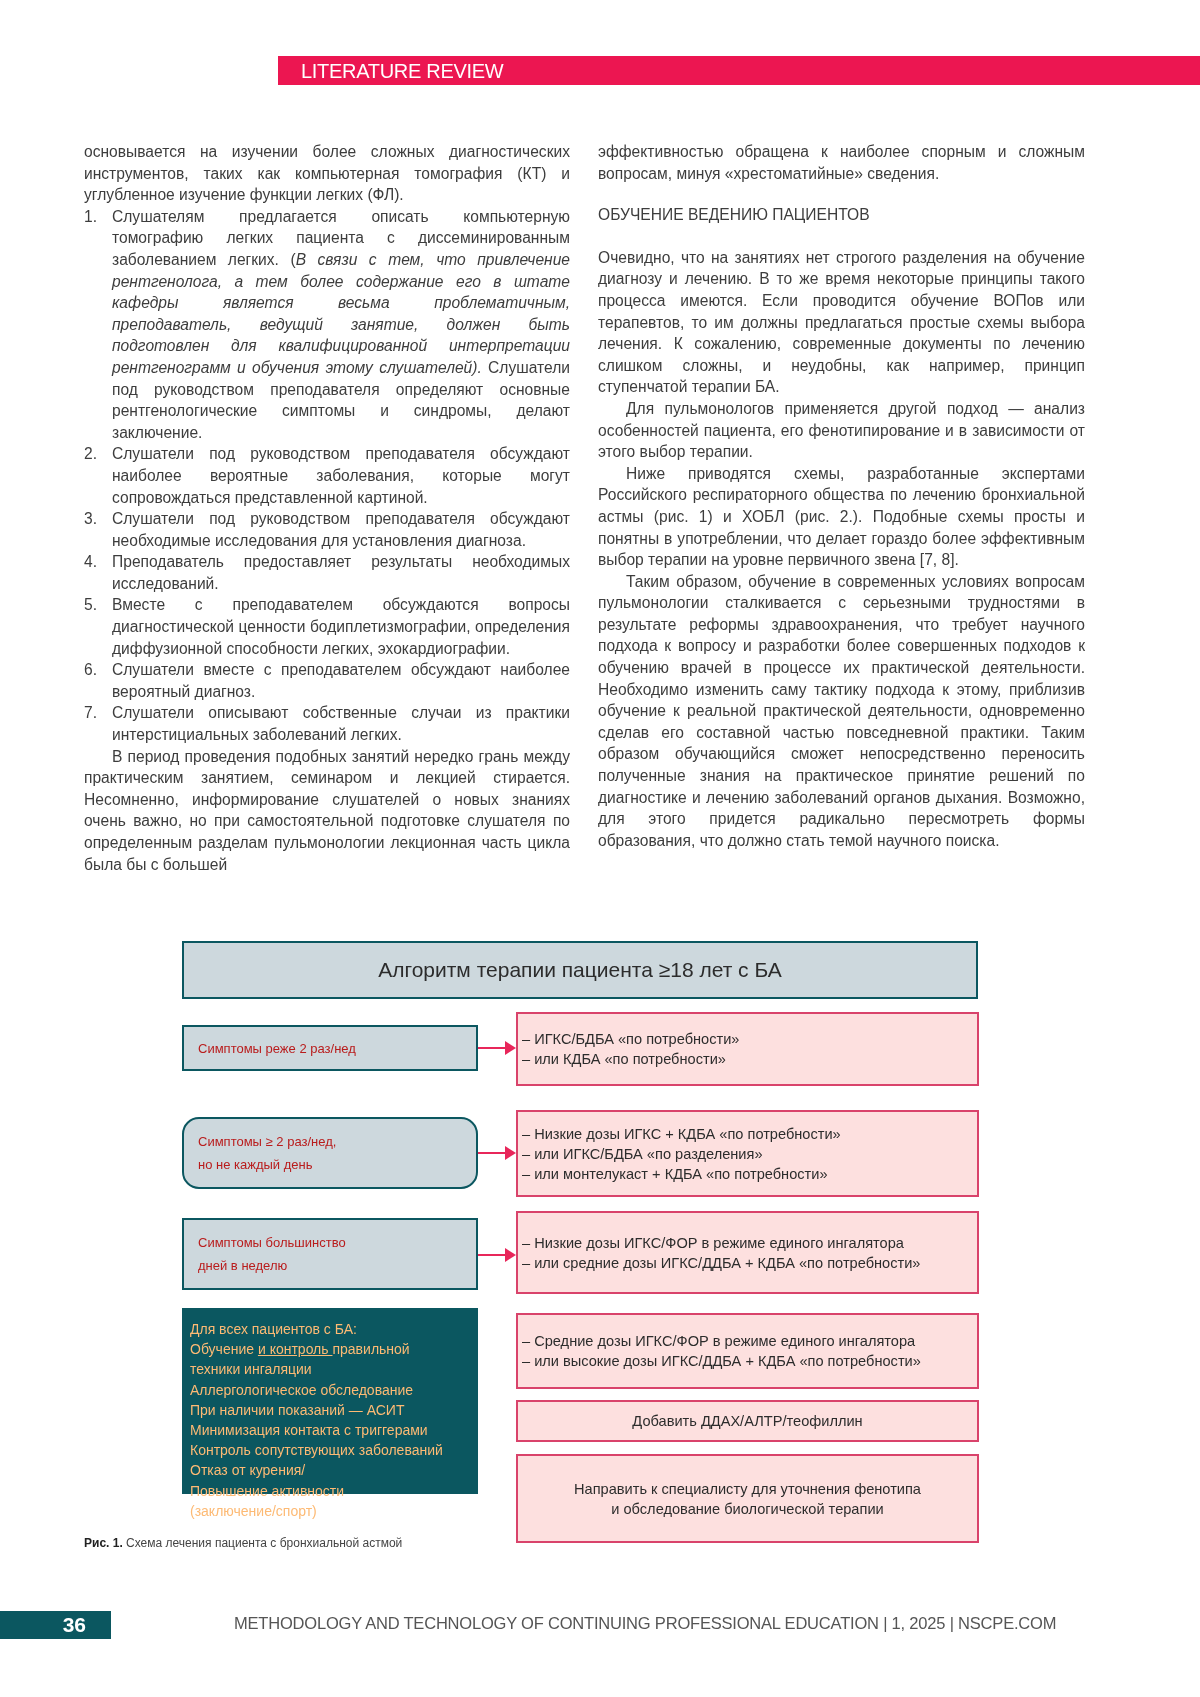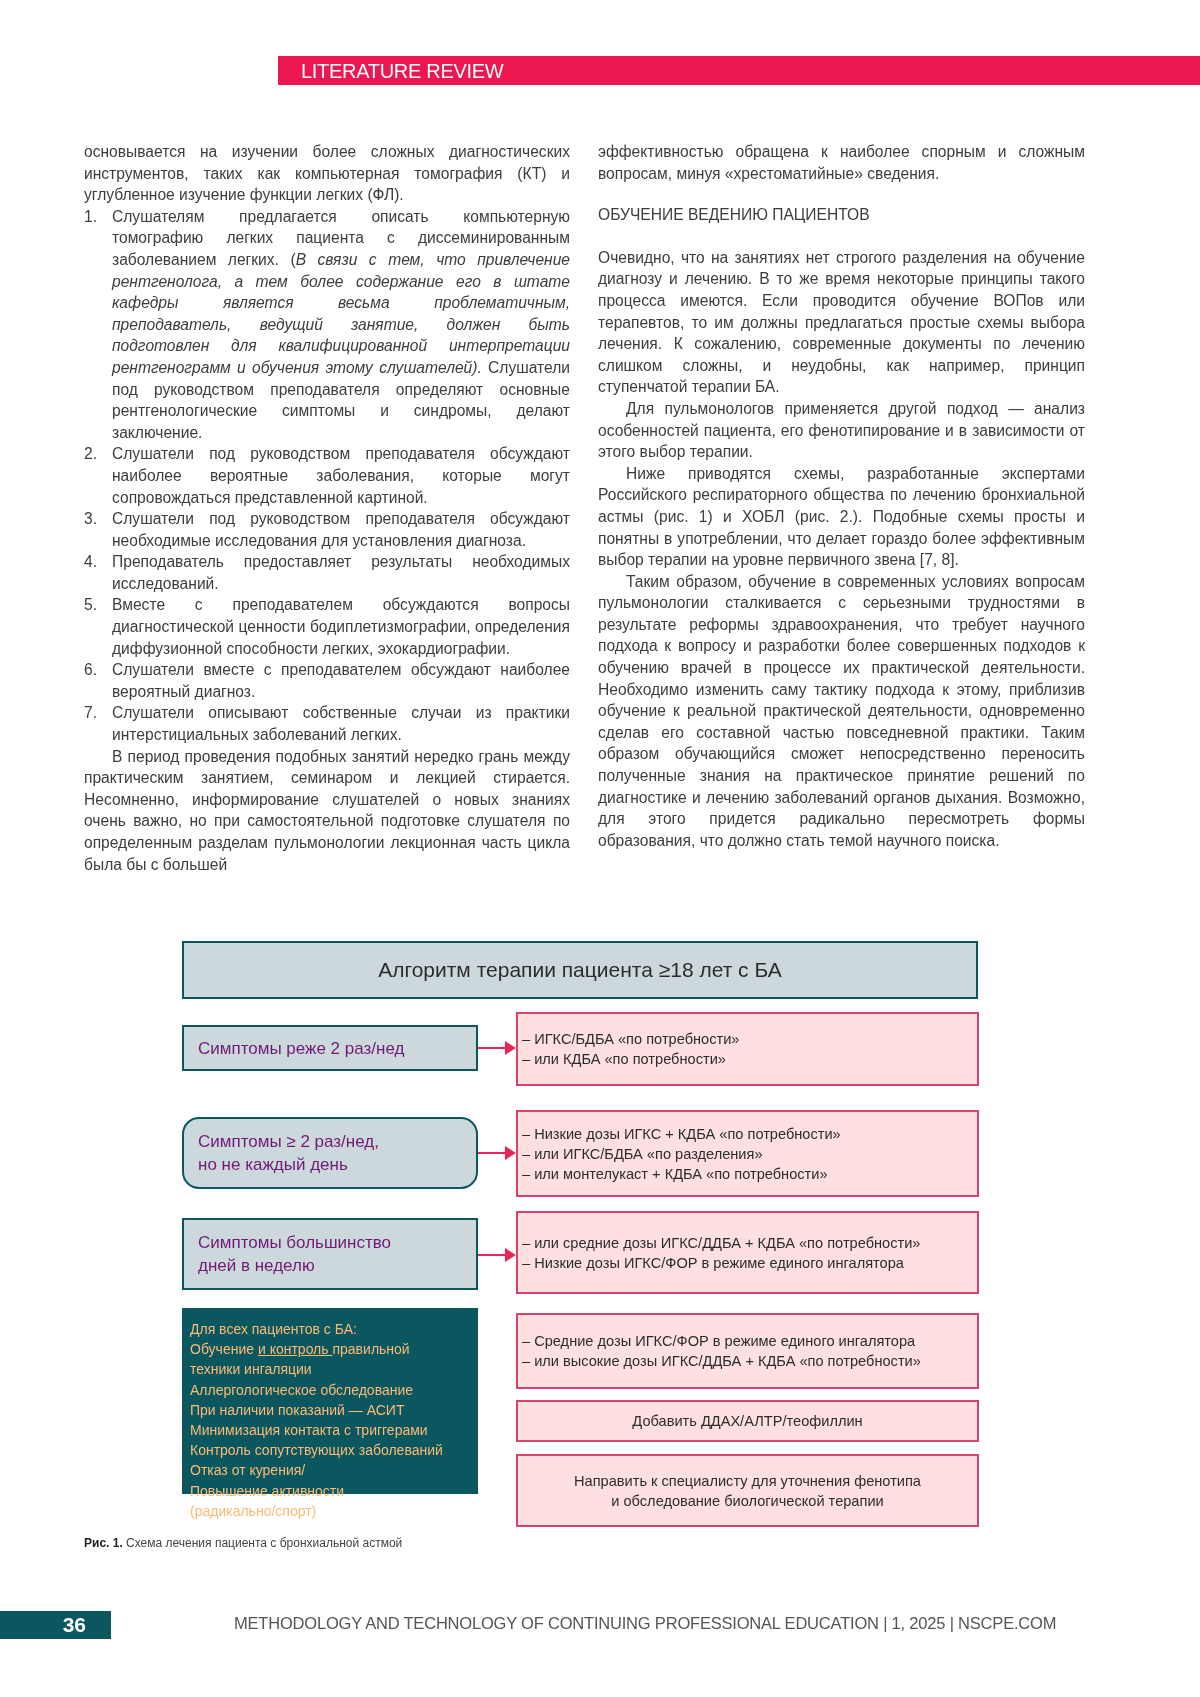"Симптомы реже 2 раз/нед" .fc-left { color: #701a75 -> #b91c1c; font-size: 17px -> 13px }
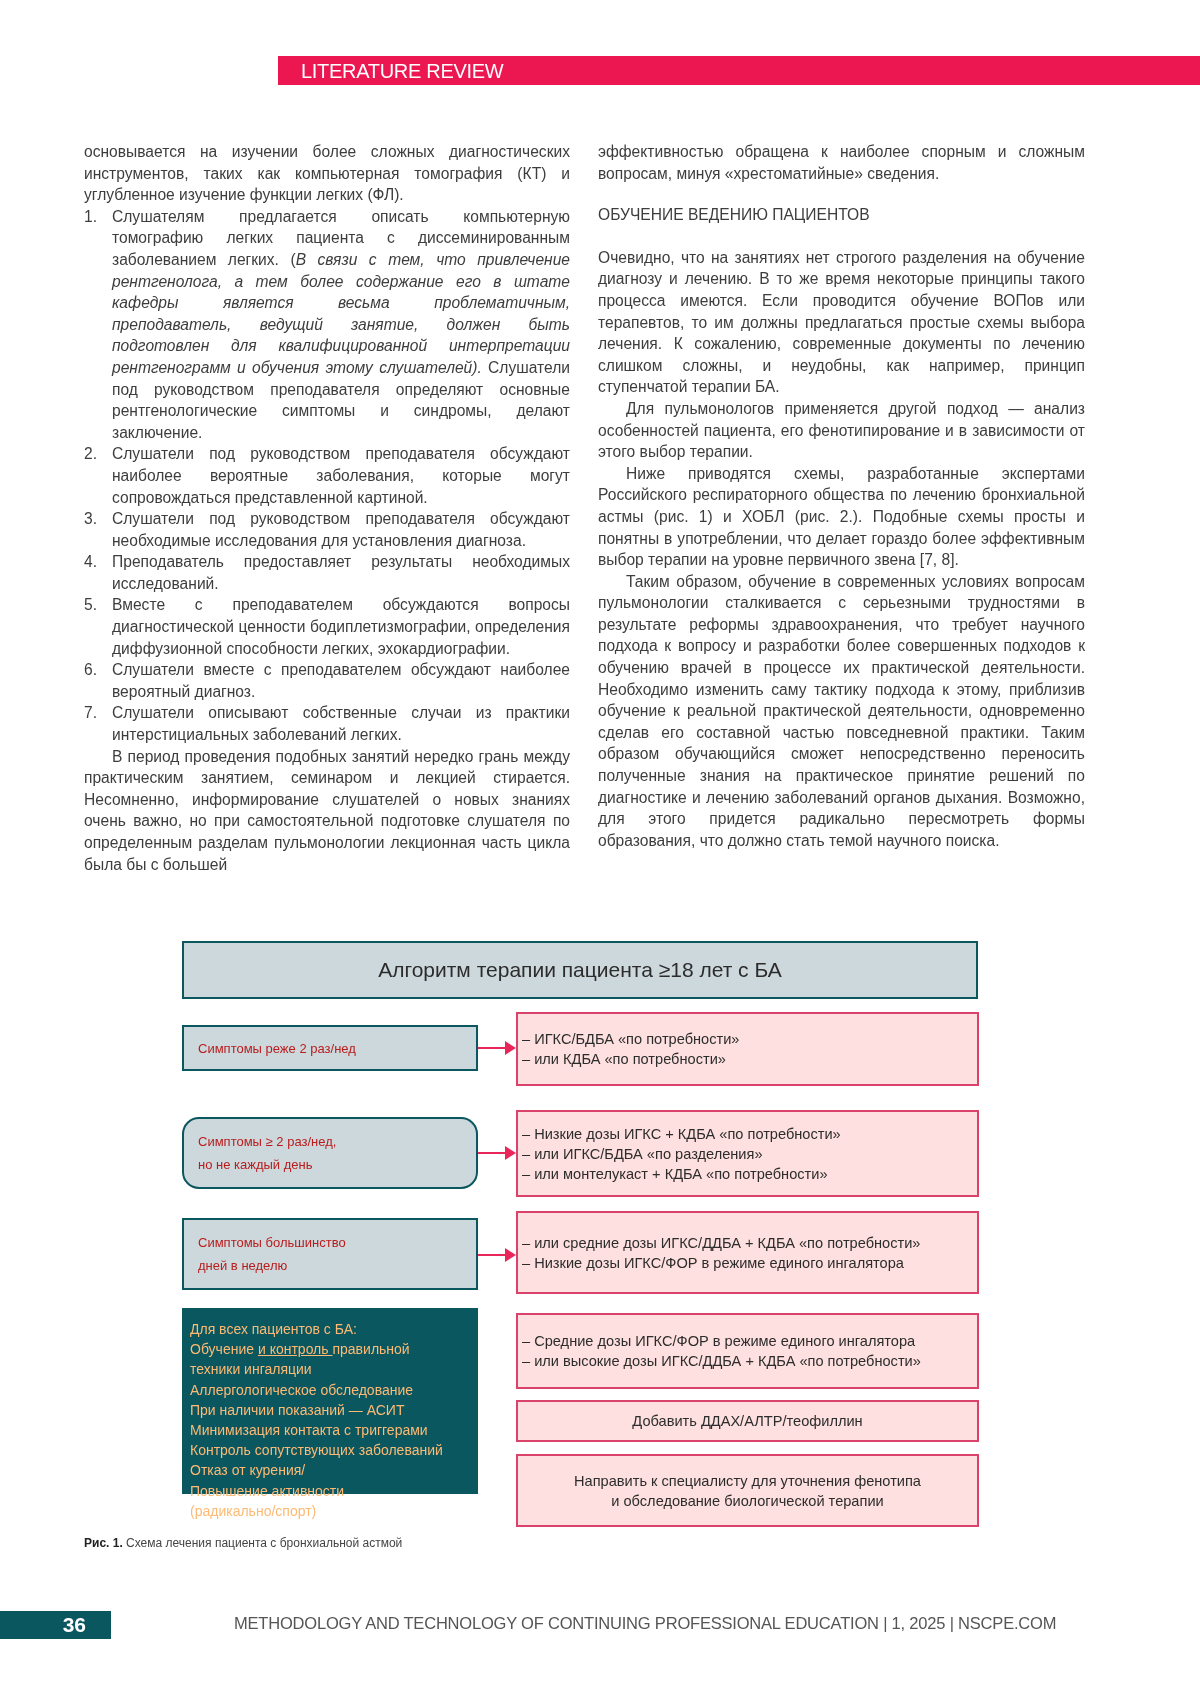"– или средние дозы ИГКС/ДДБА" div { order: before "– Низкие дозы ИГКС/ФОР в" -> after "– Низкие дозы ИГКС/ФОР в" }
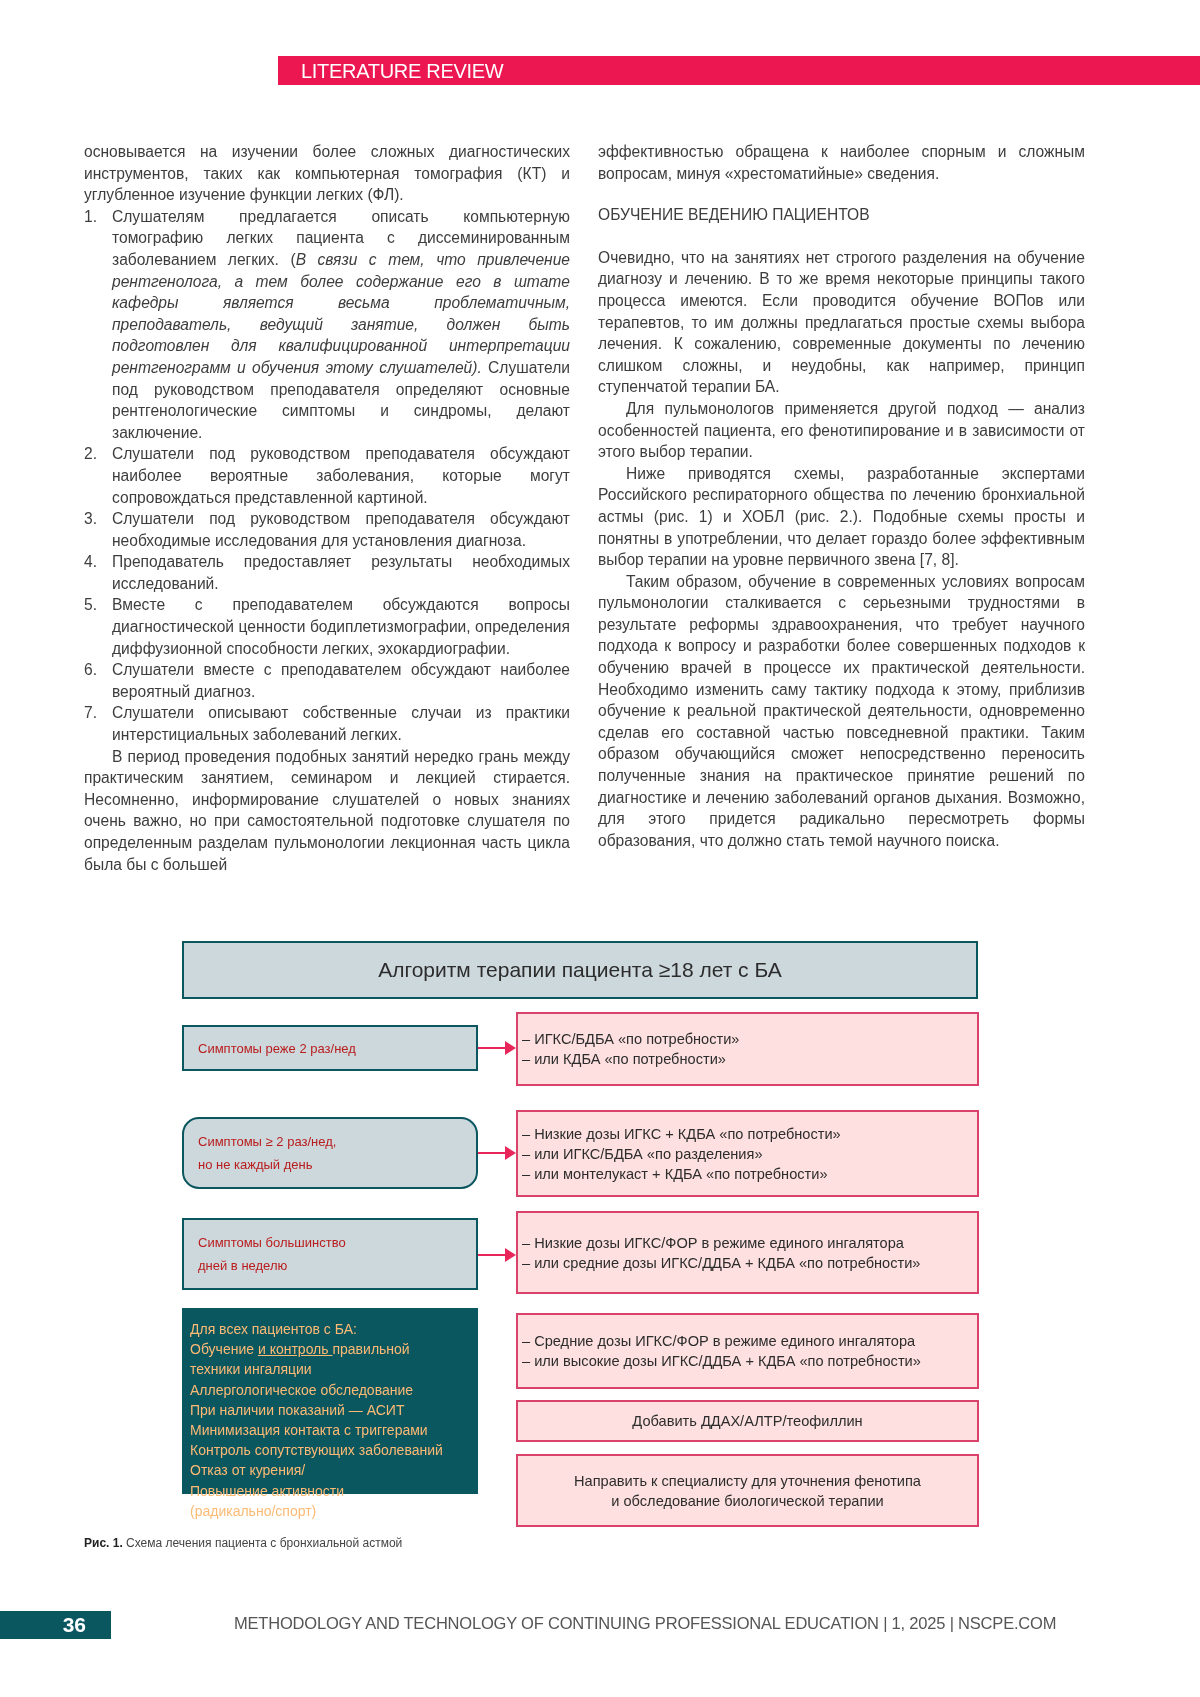"Направить к специалисту для уточнения" div.fc-right { height: 73px -> 89px }
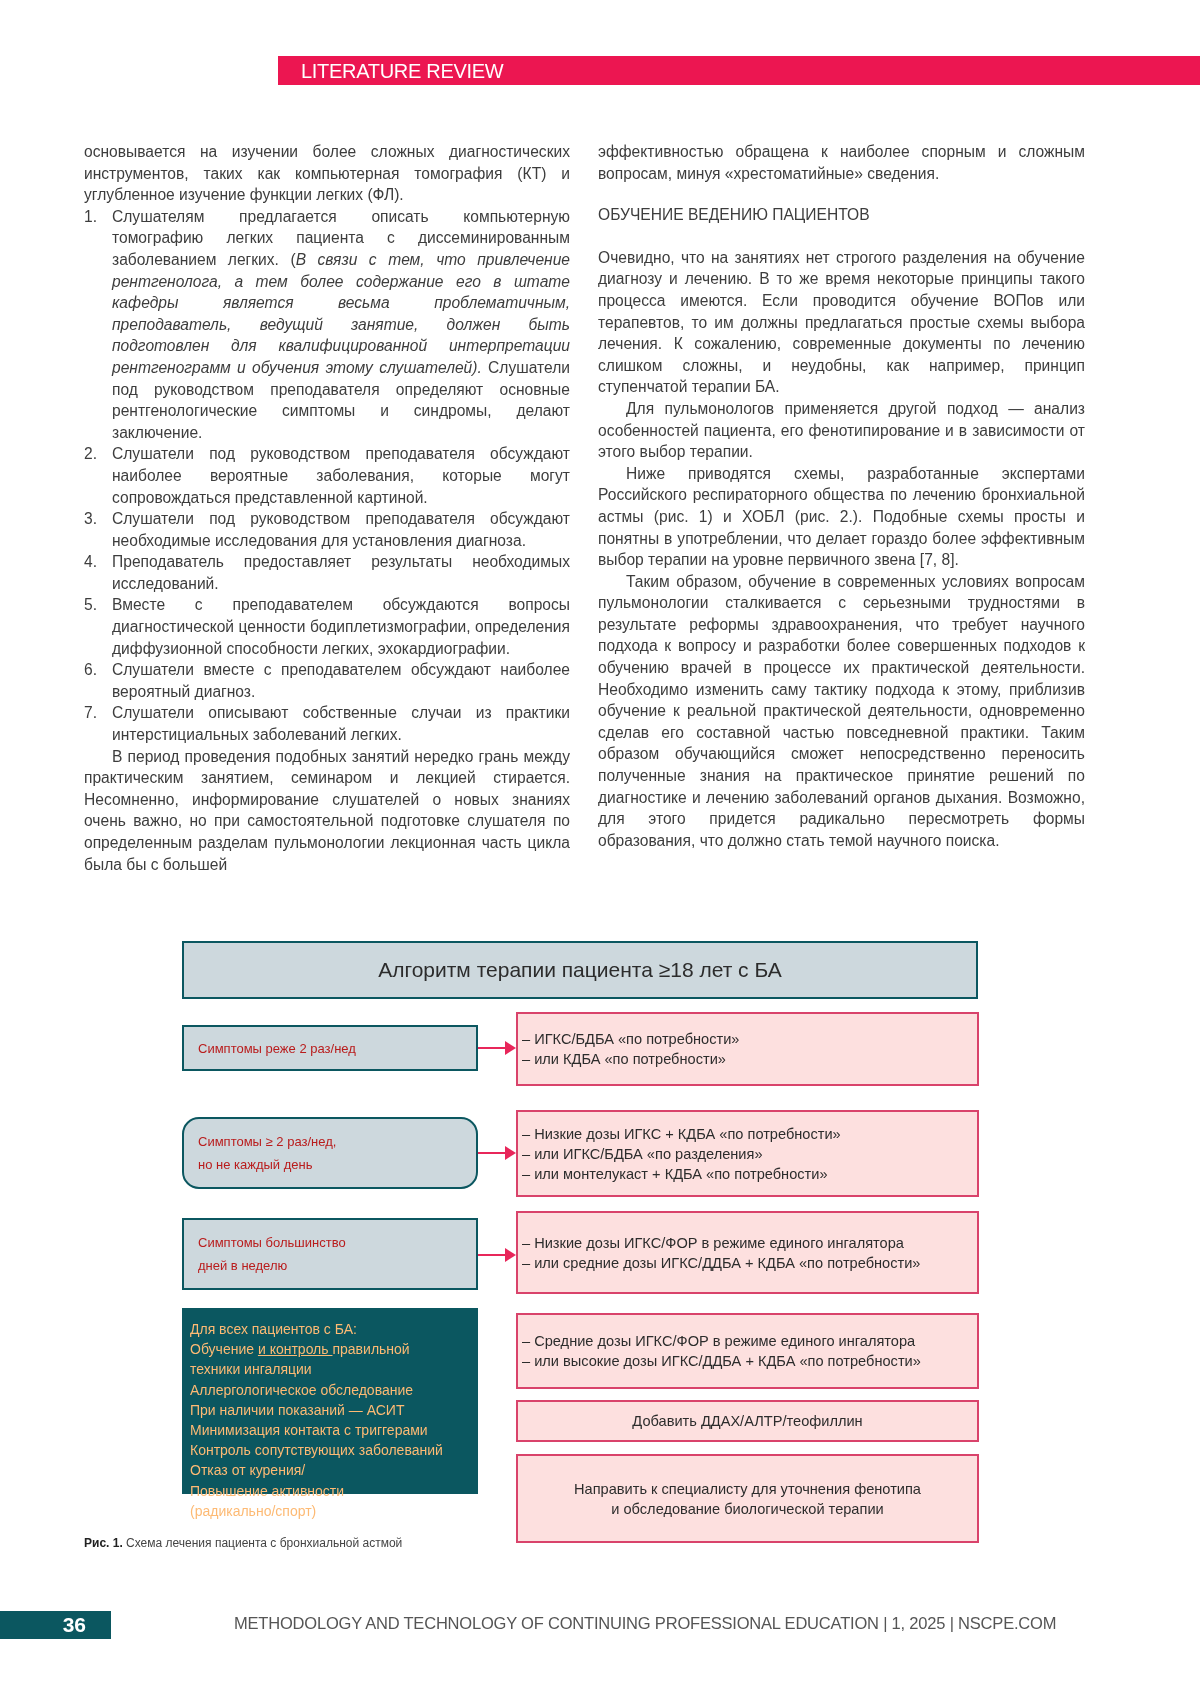"(радикально/спорт)" div { text: радикально/спорт -> заключение/спорт }
